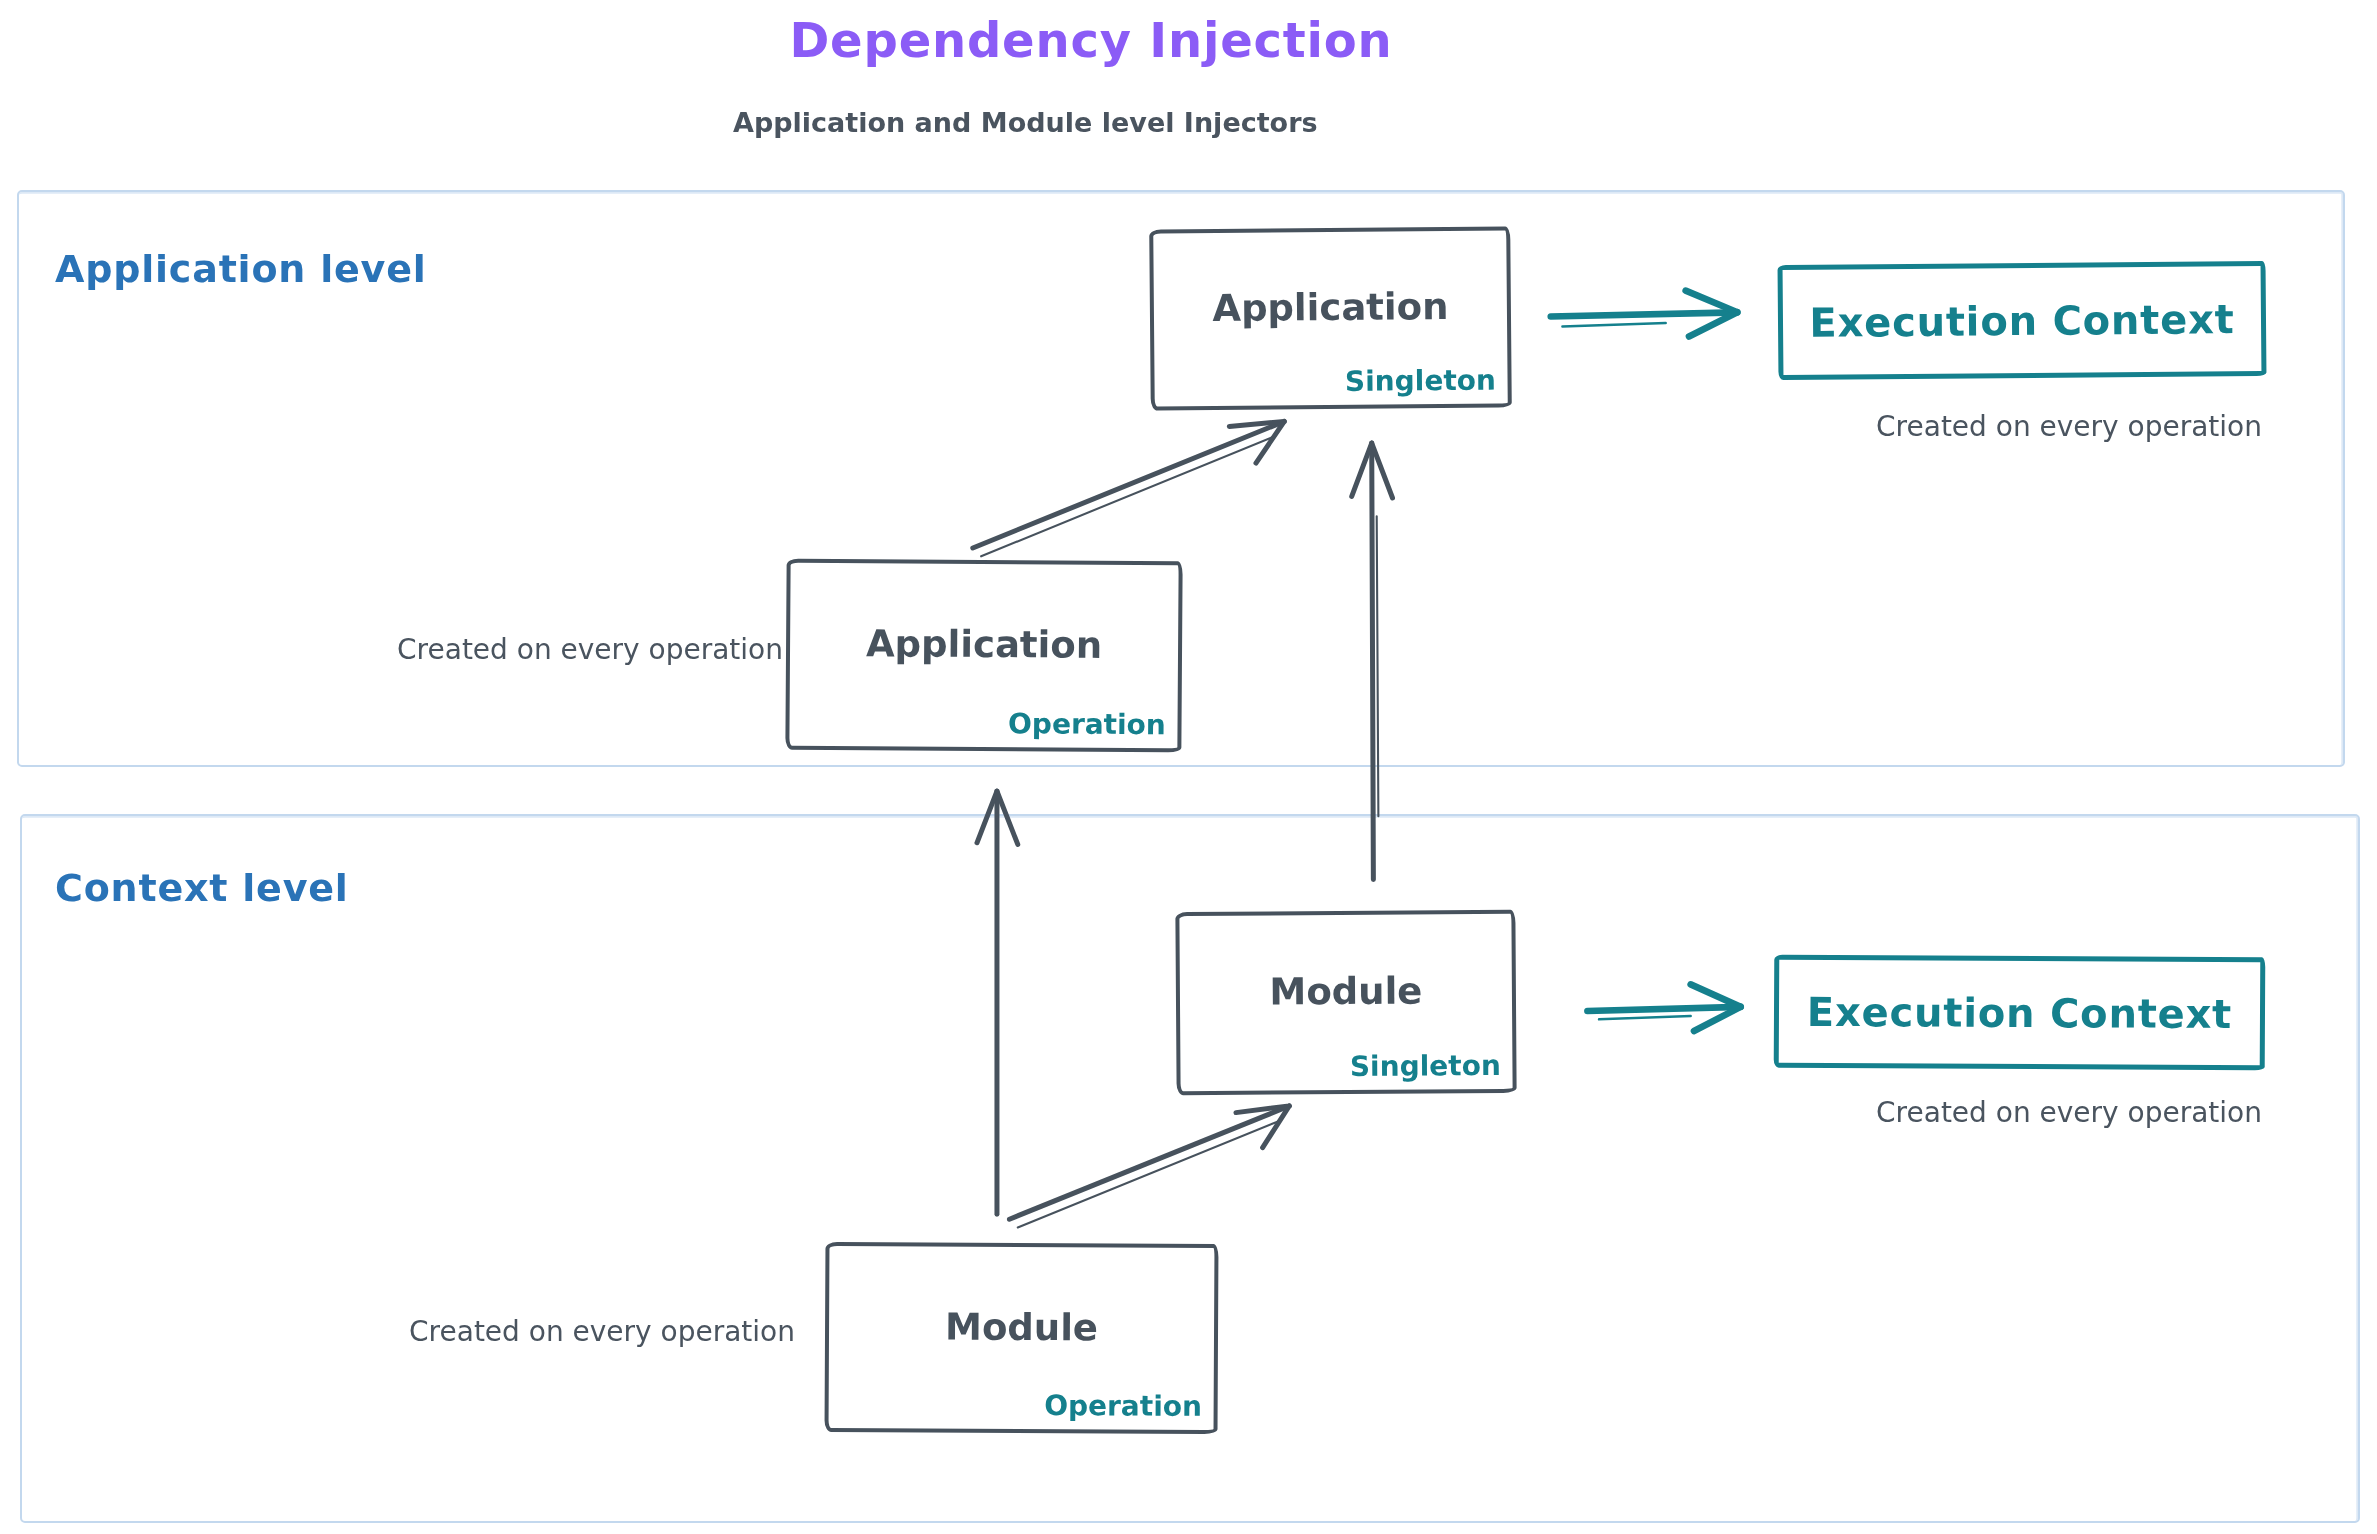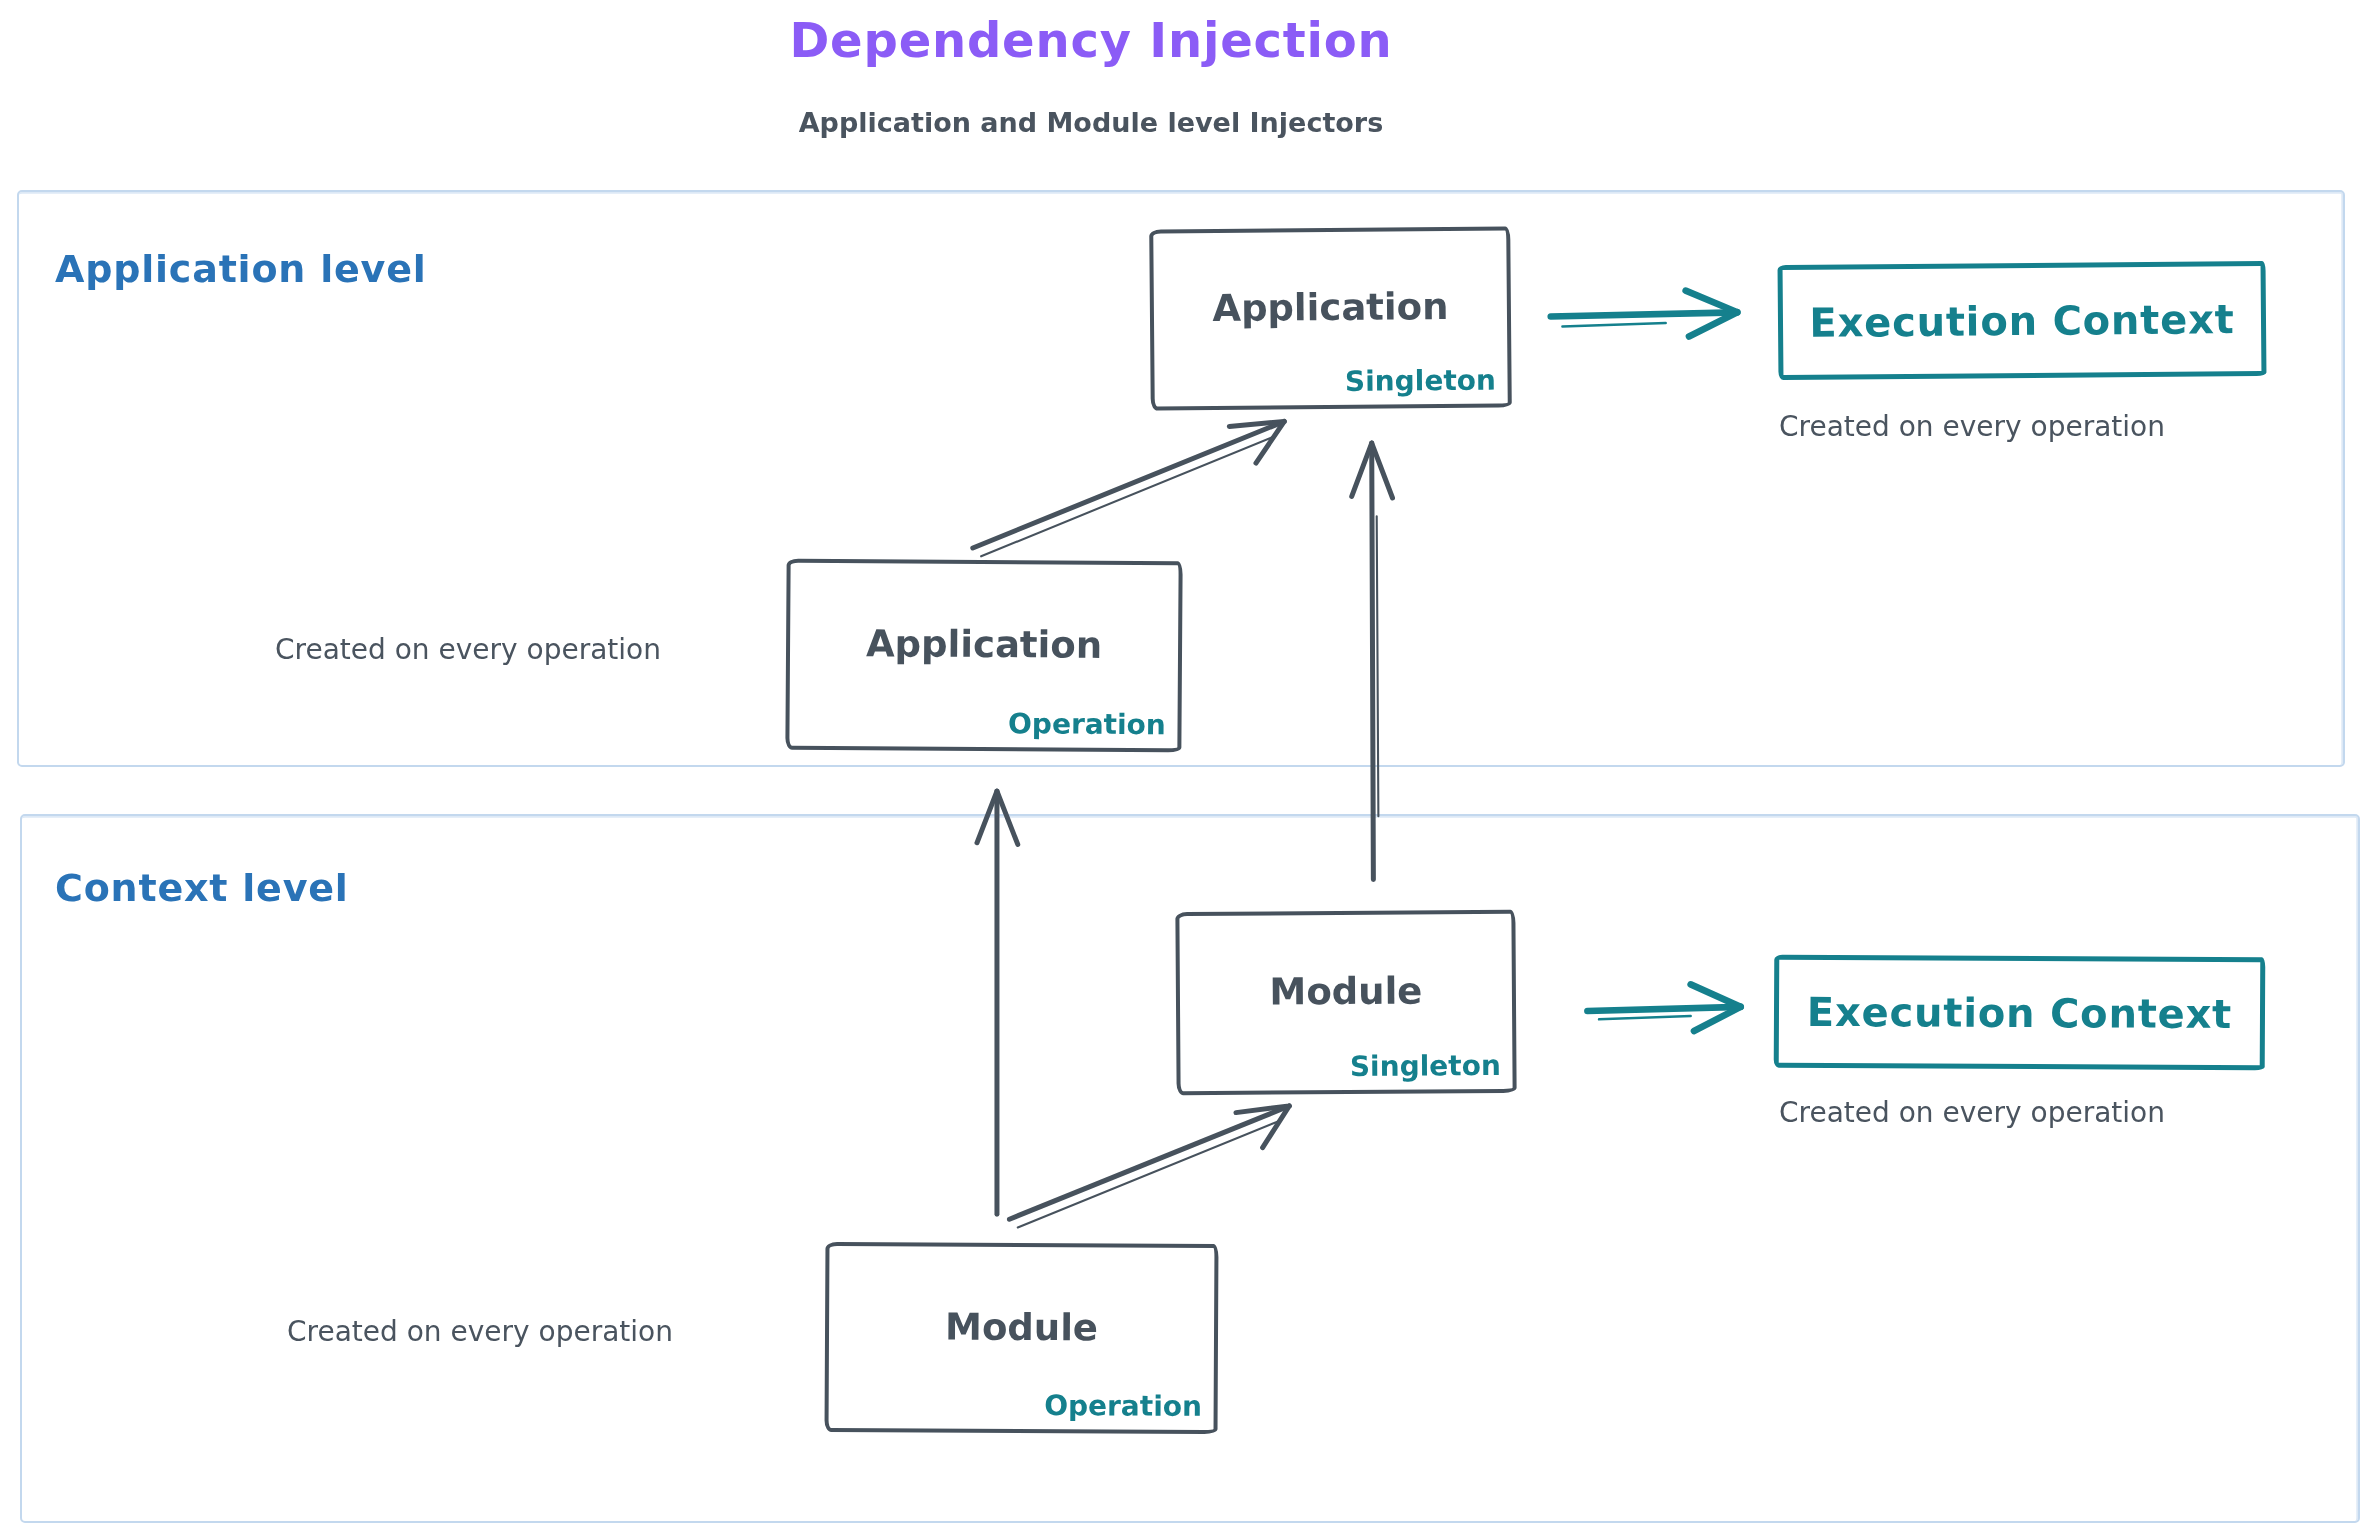"Application and Module level Injectors" .subtitle { text-align: center -> left }
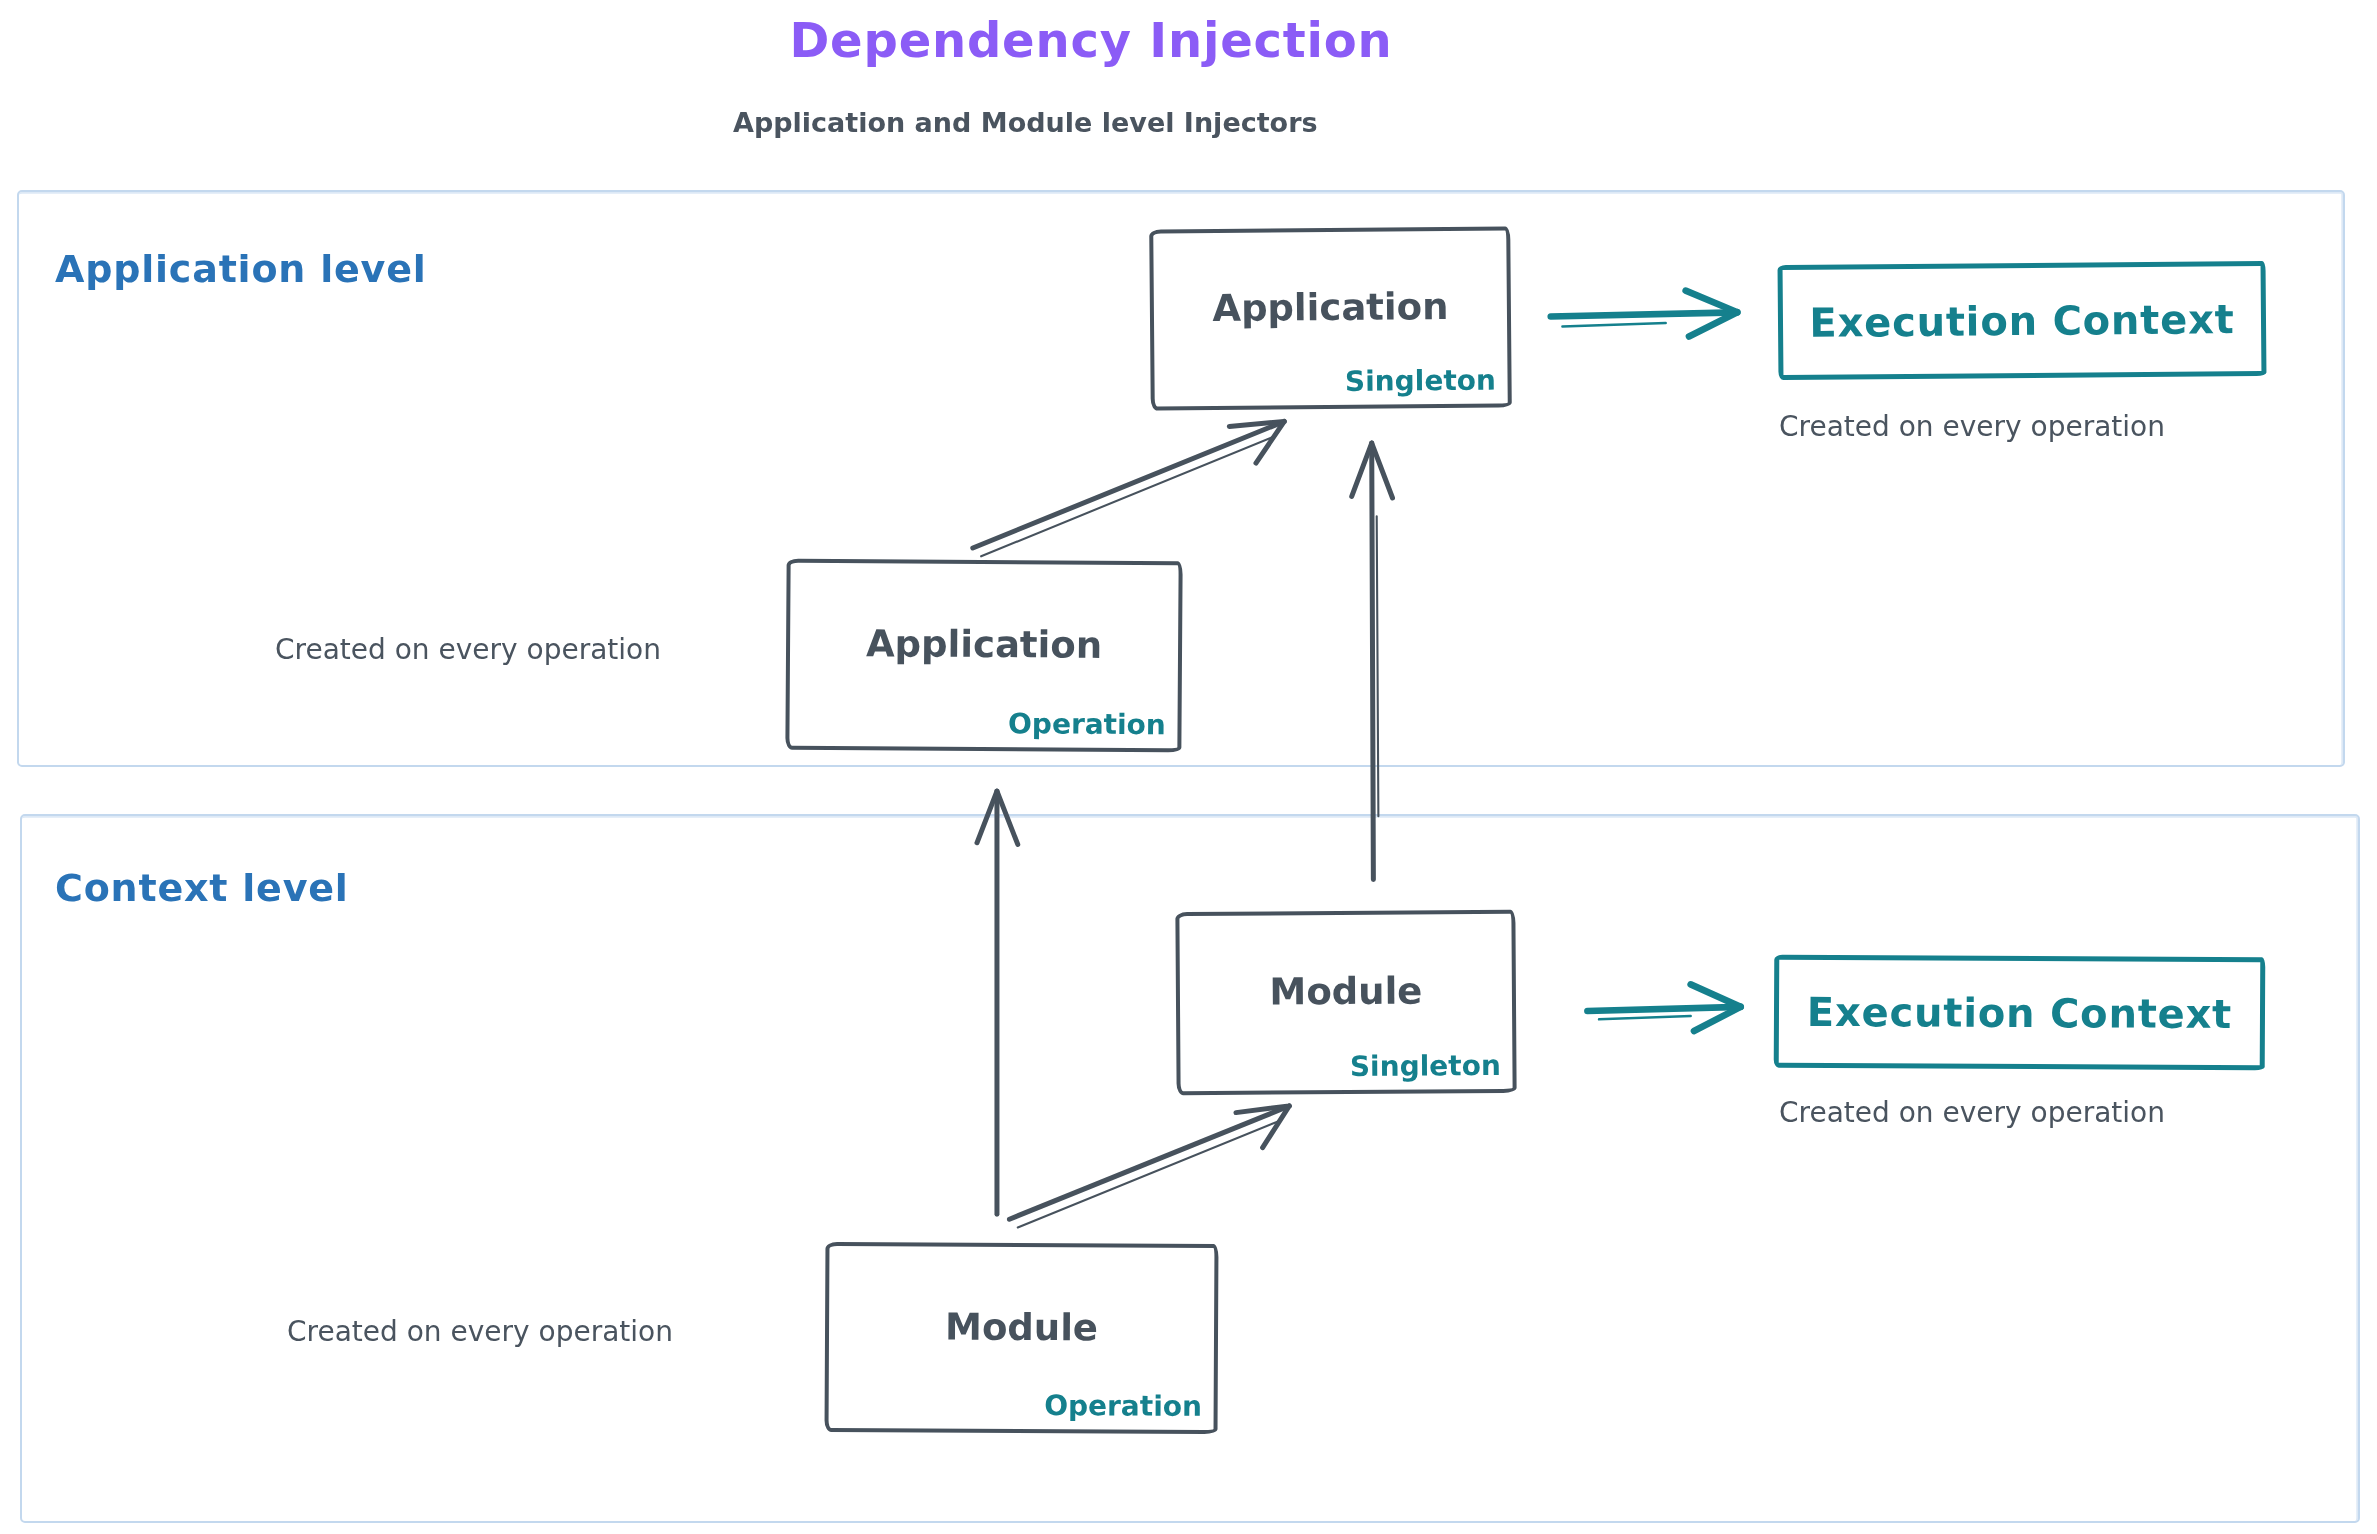"Created on every operation" .caption { text-align: left -> right }
